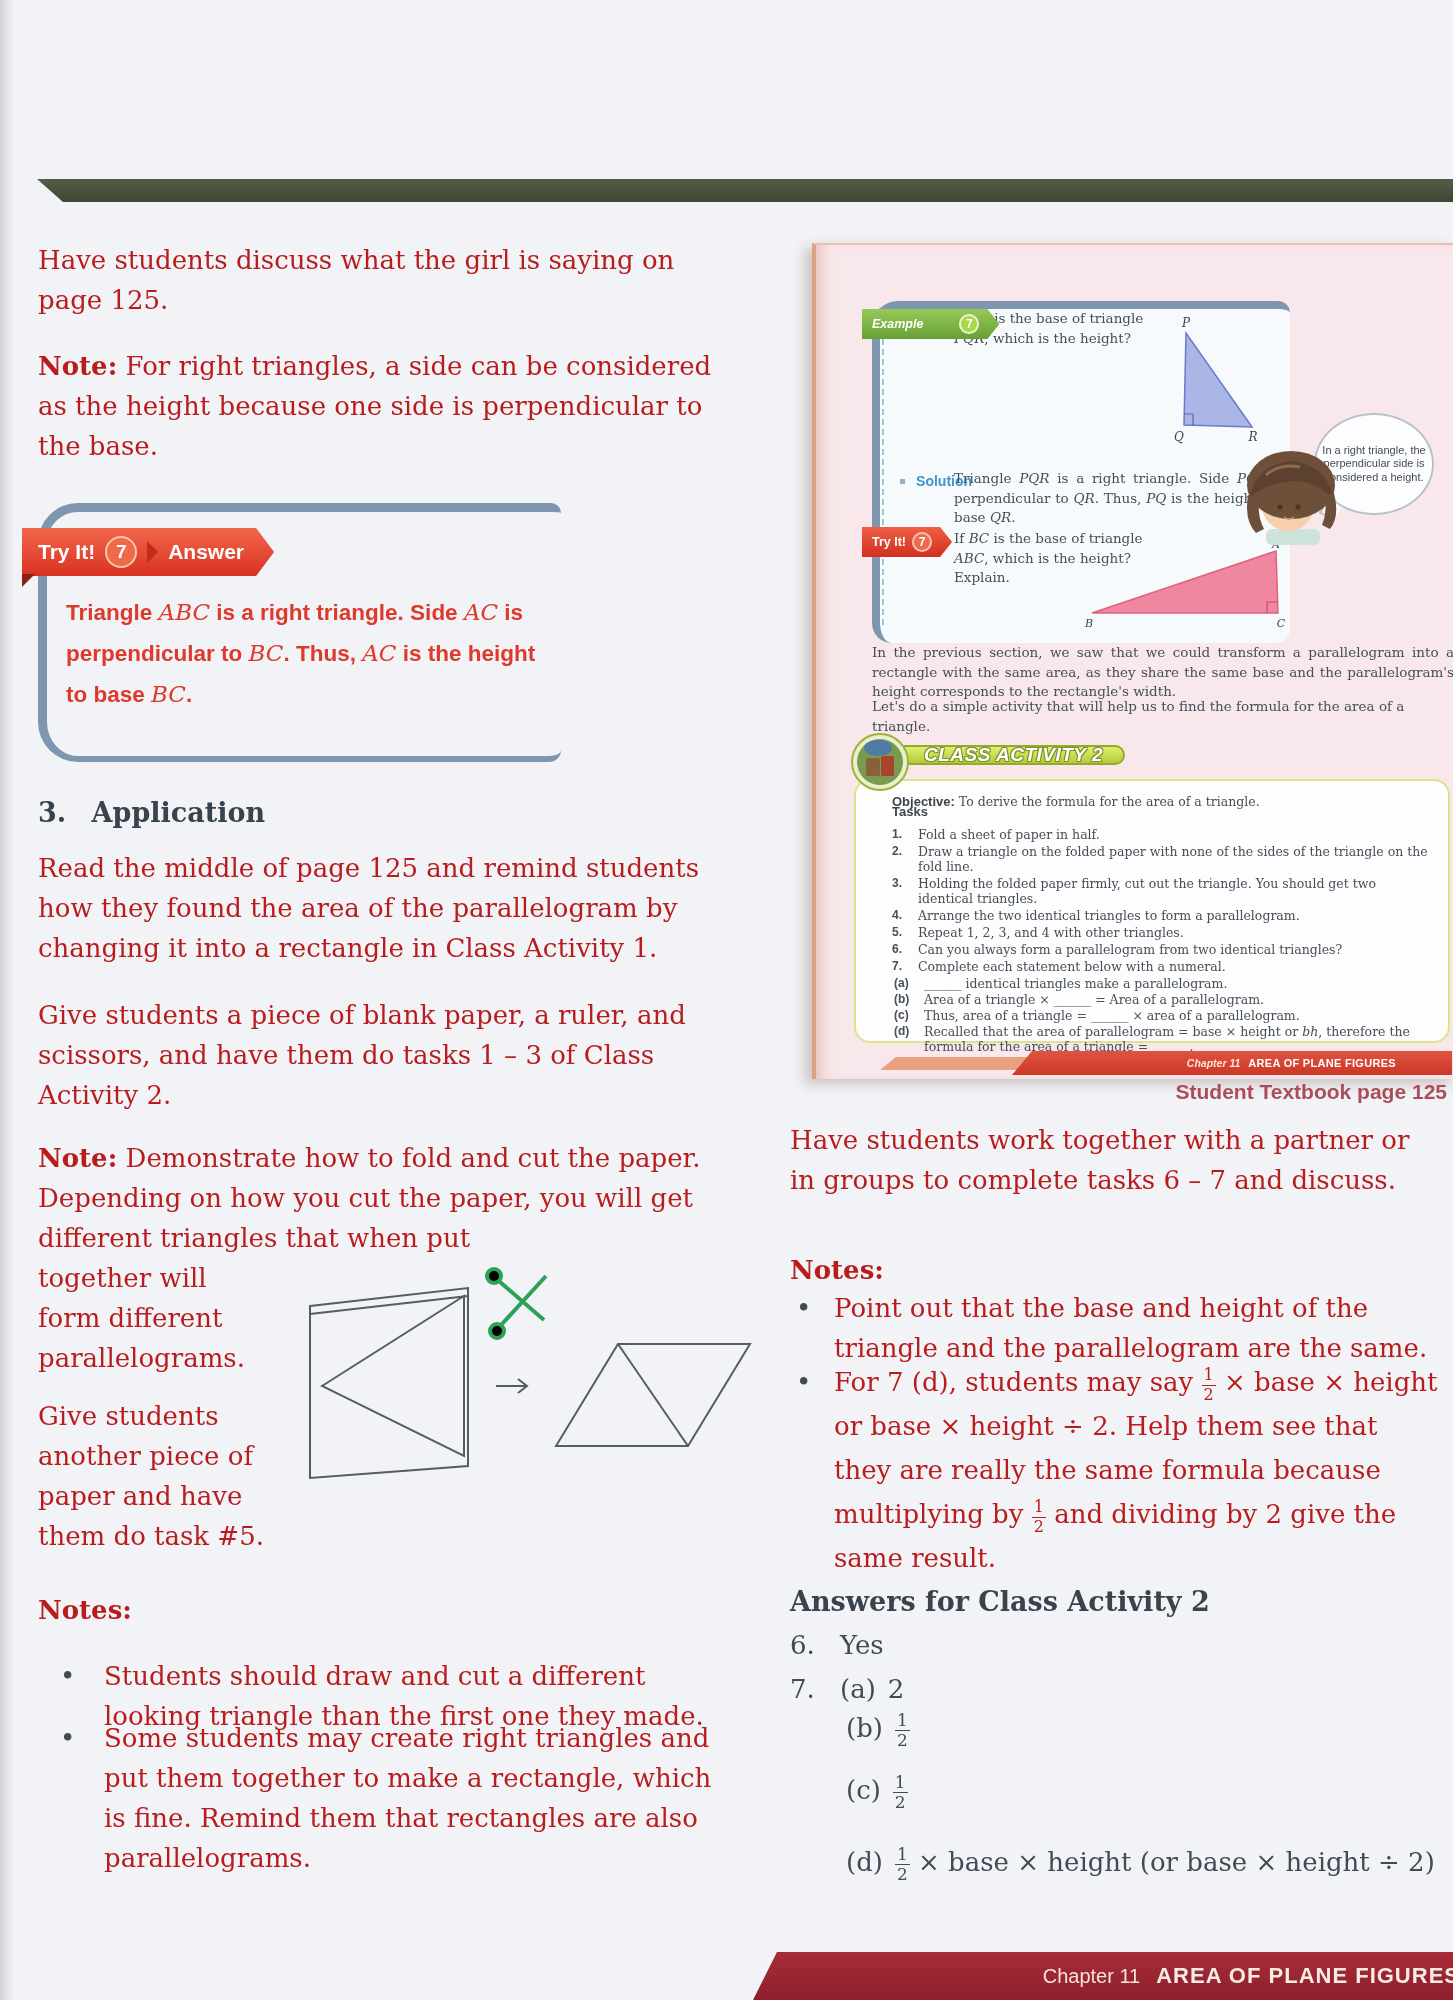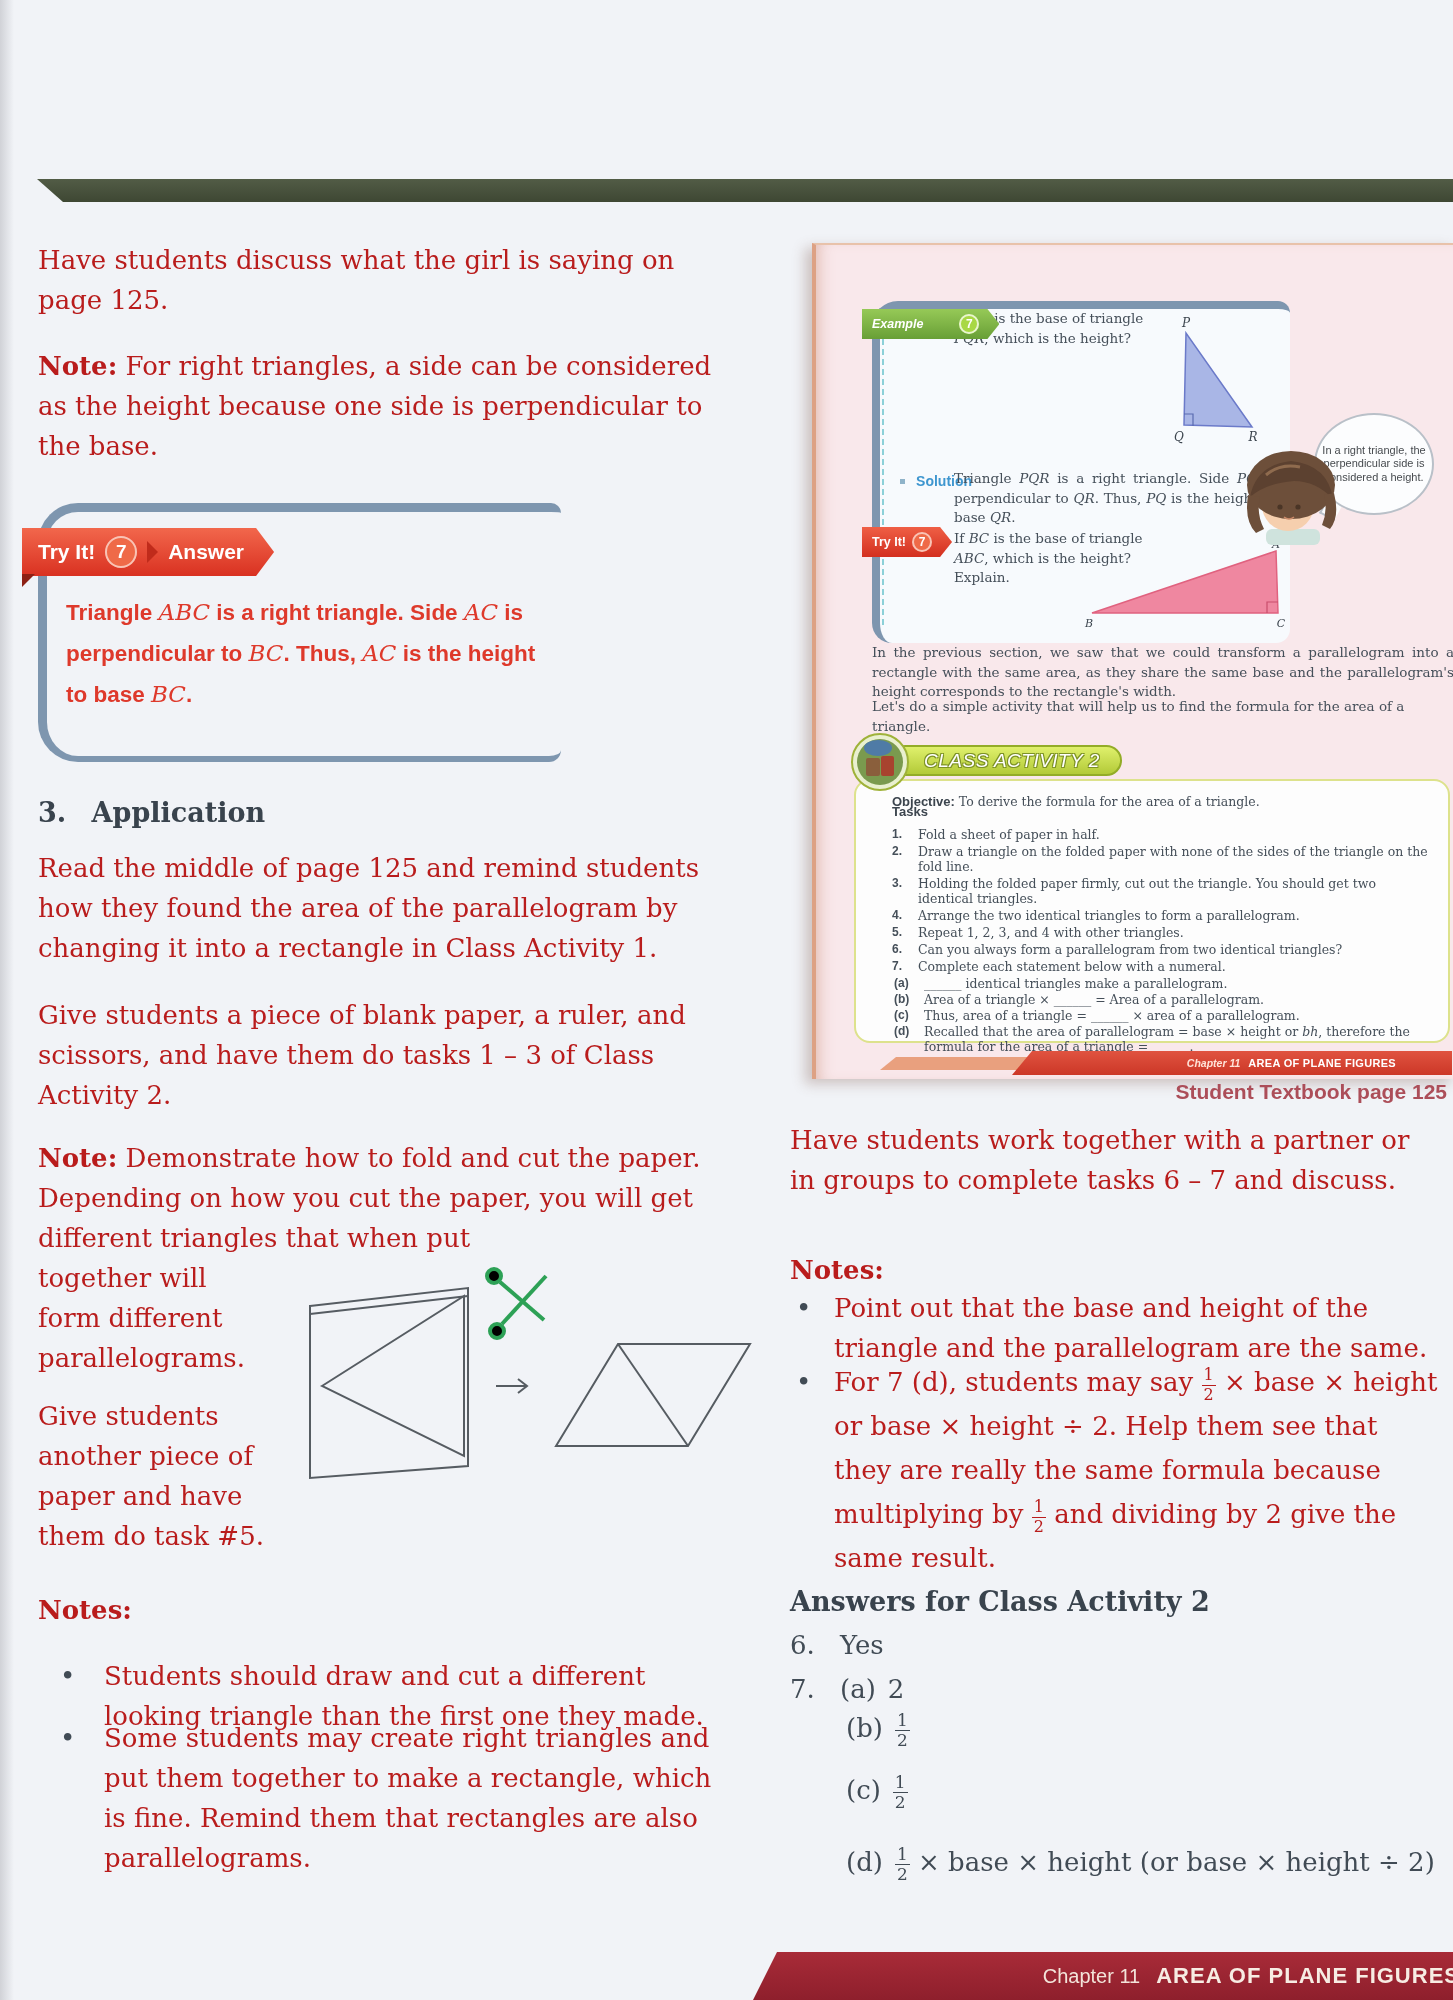"CLASS ACTIVITY 2" .ca-pill { font-weight: normal -> bold; height: 31px -> 20px }
